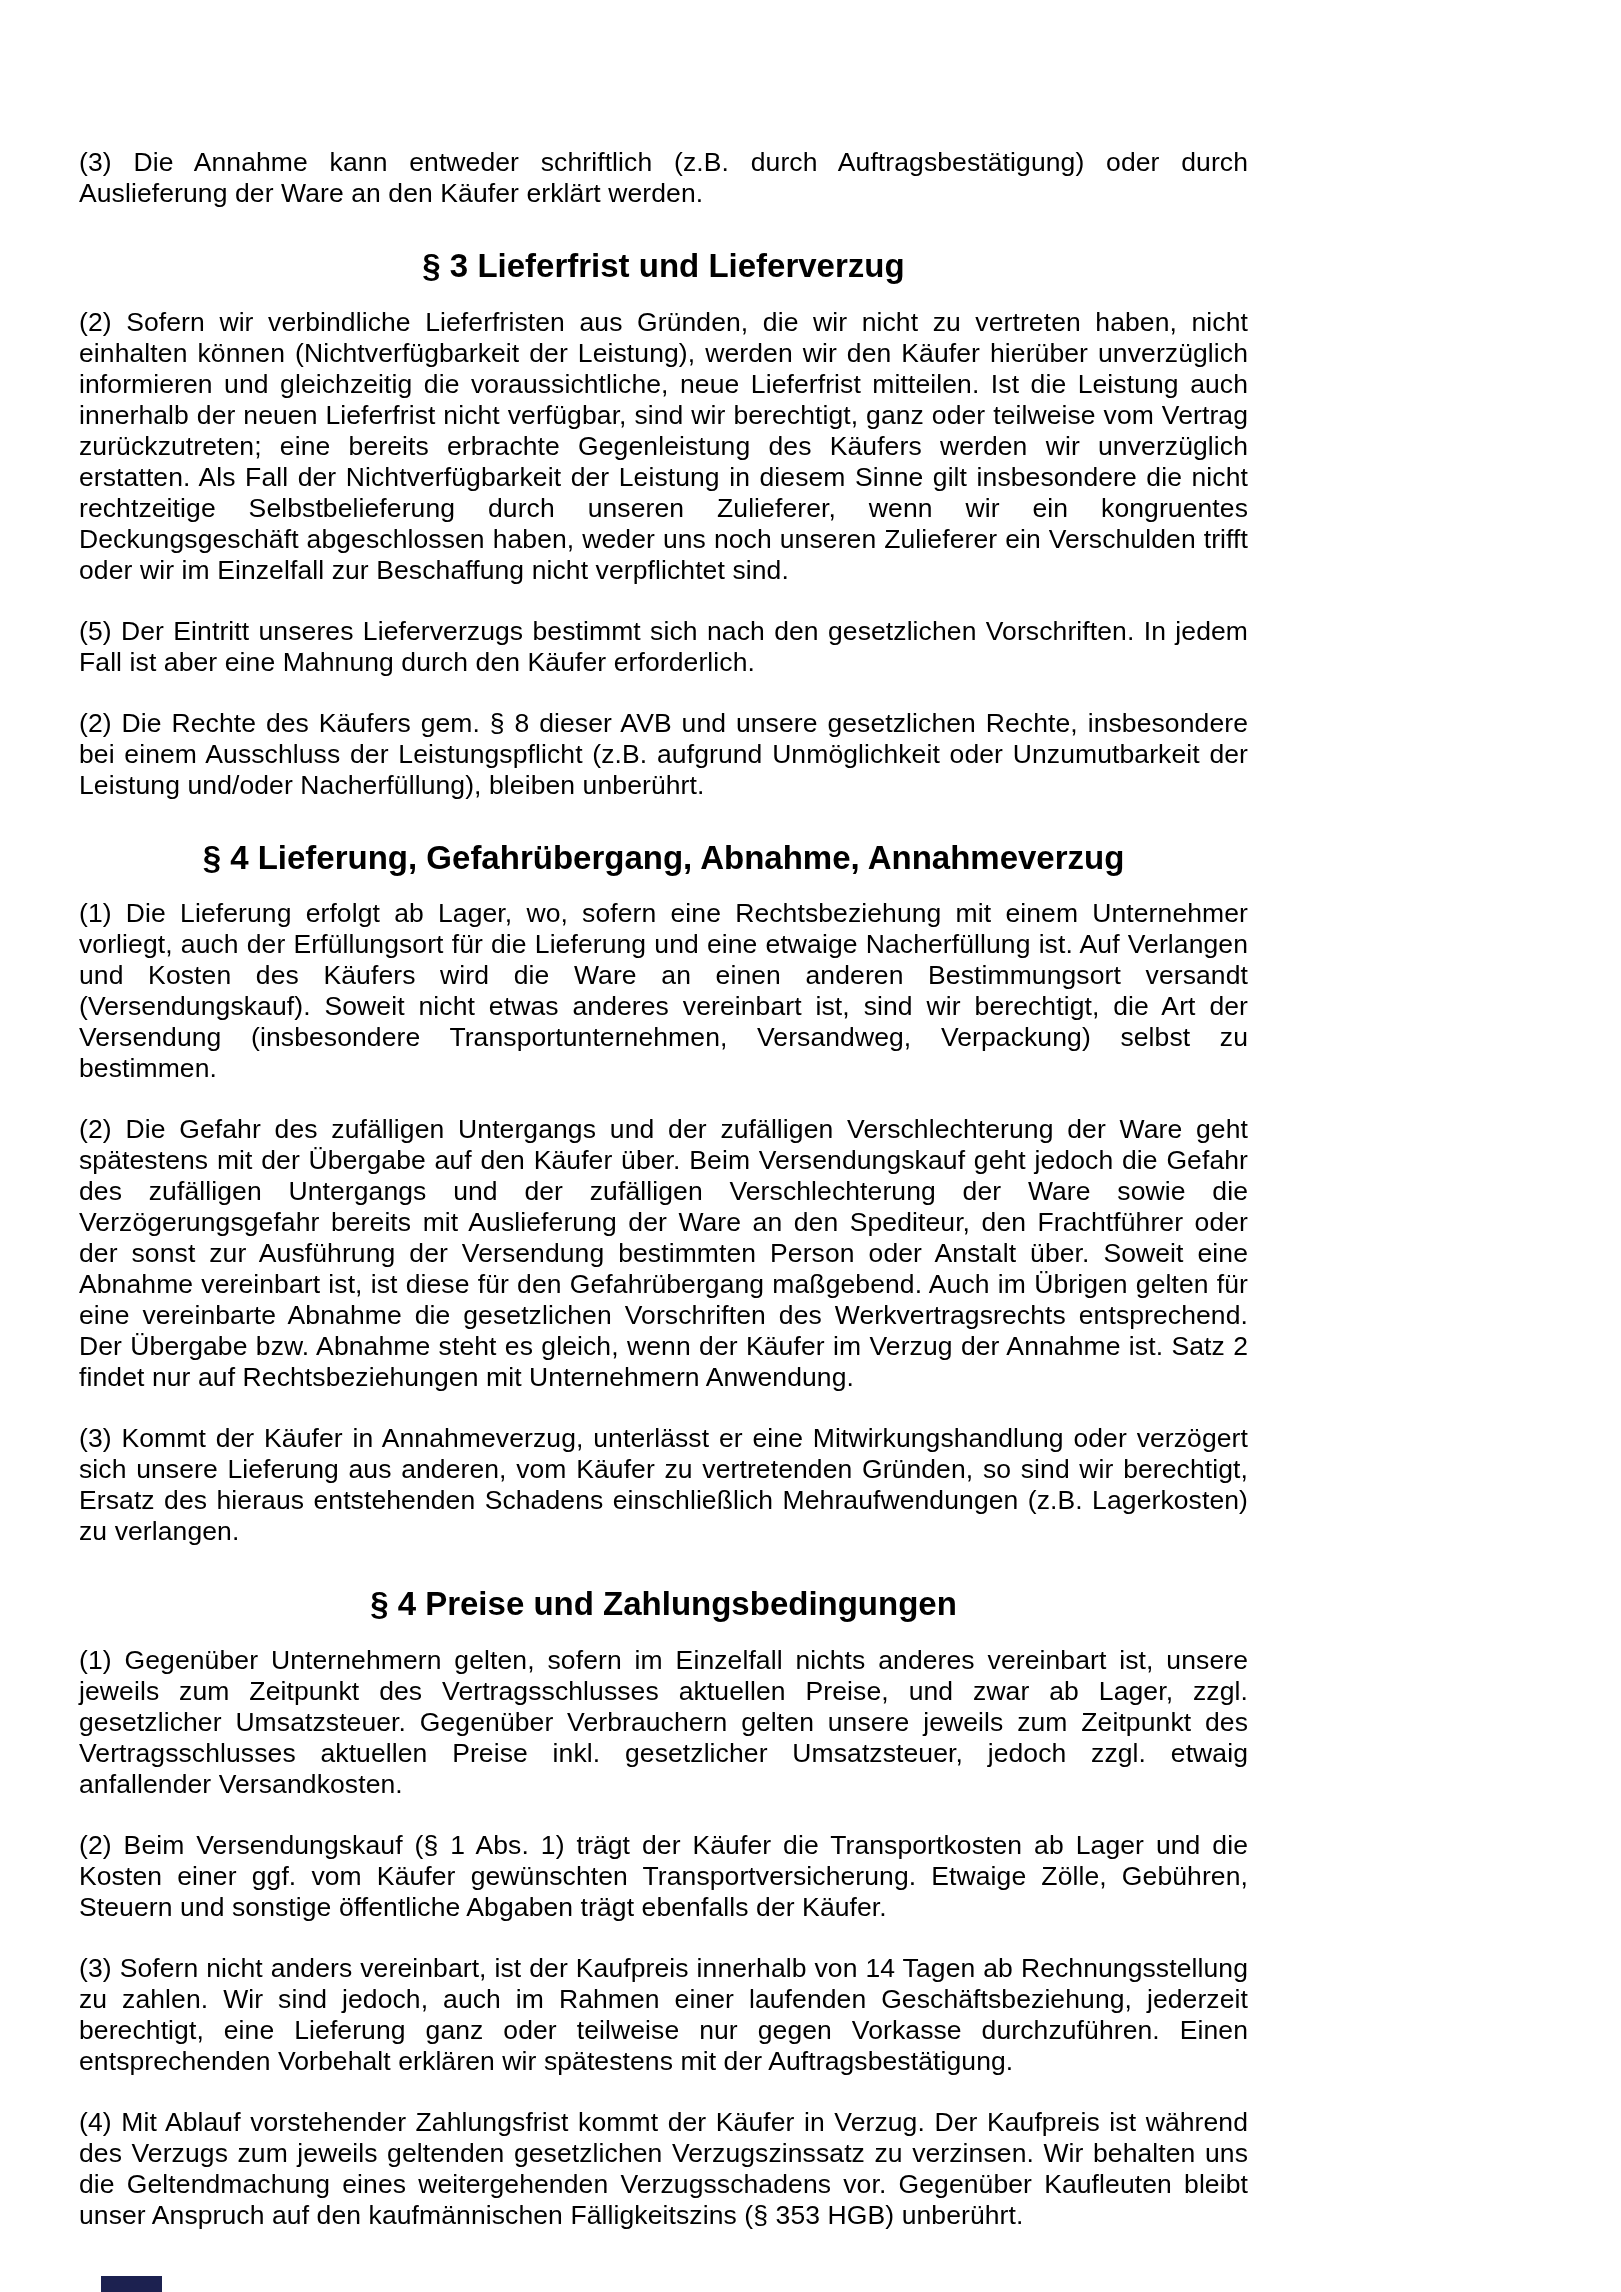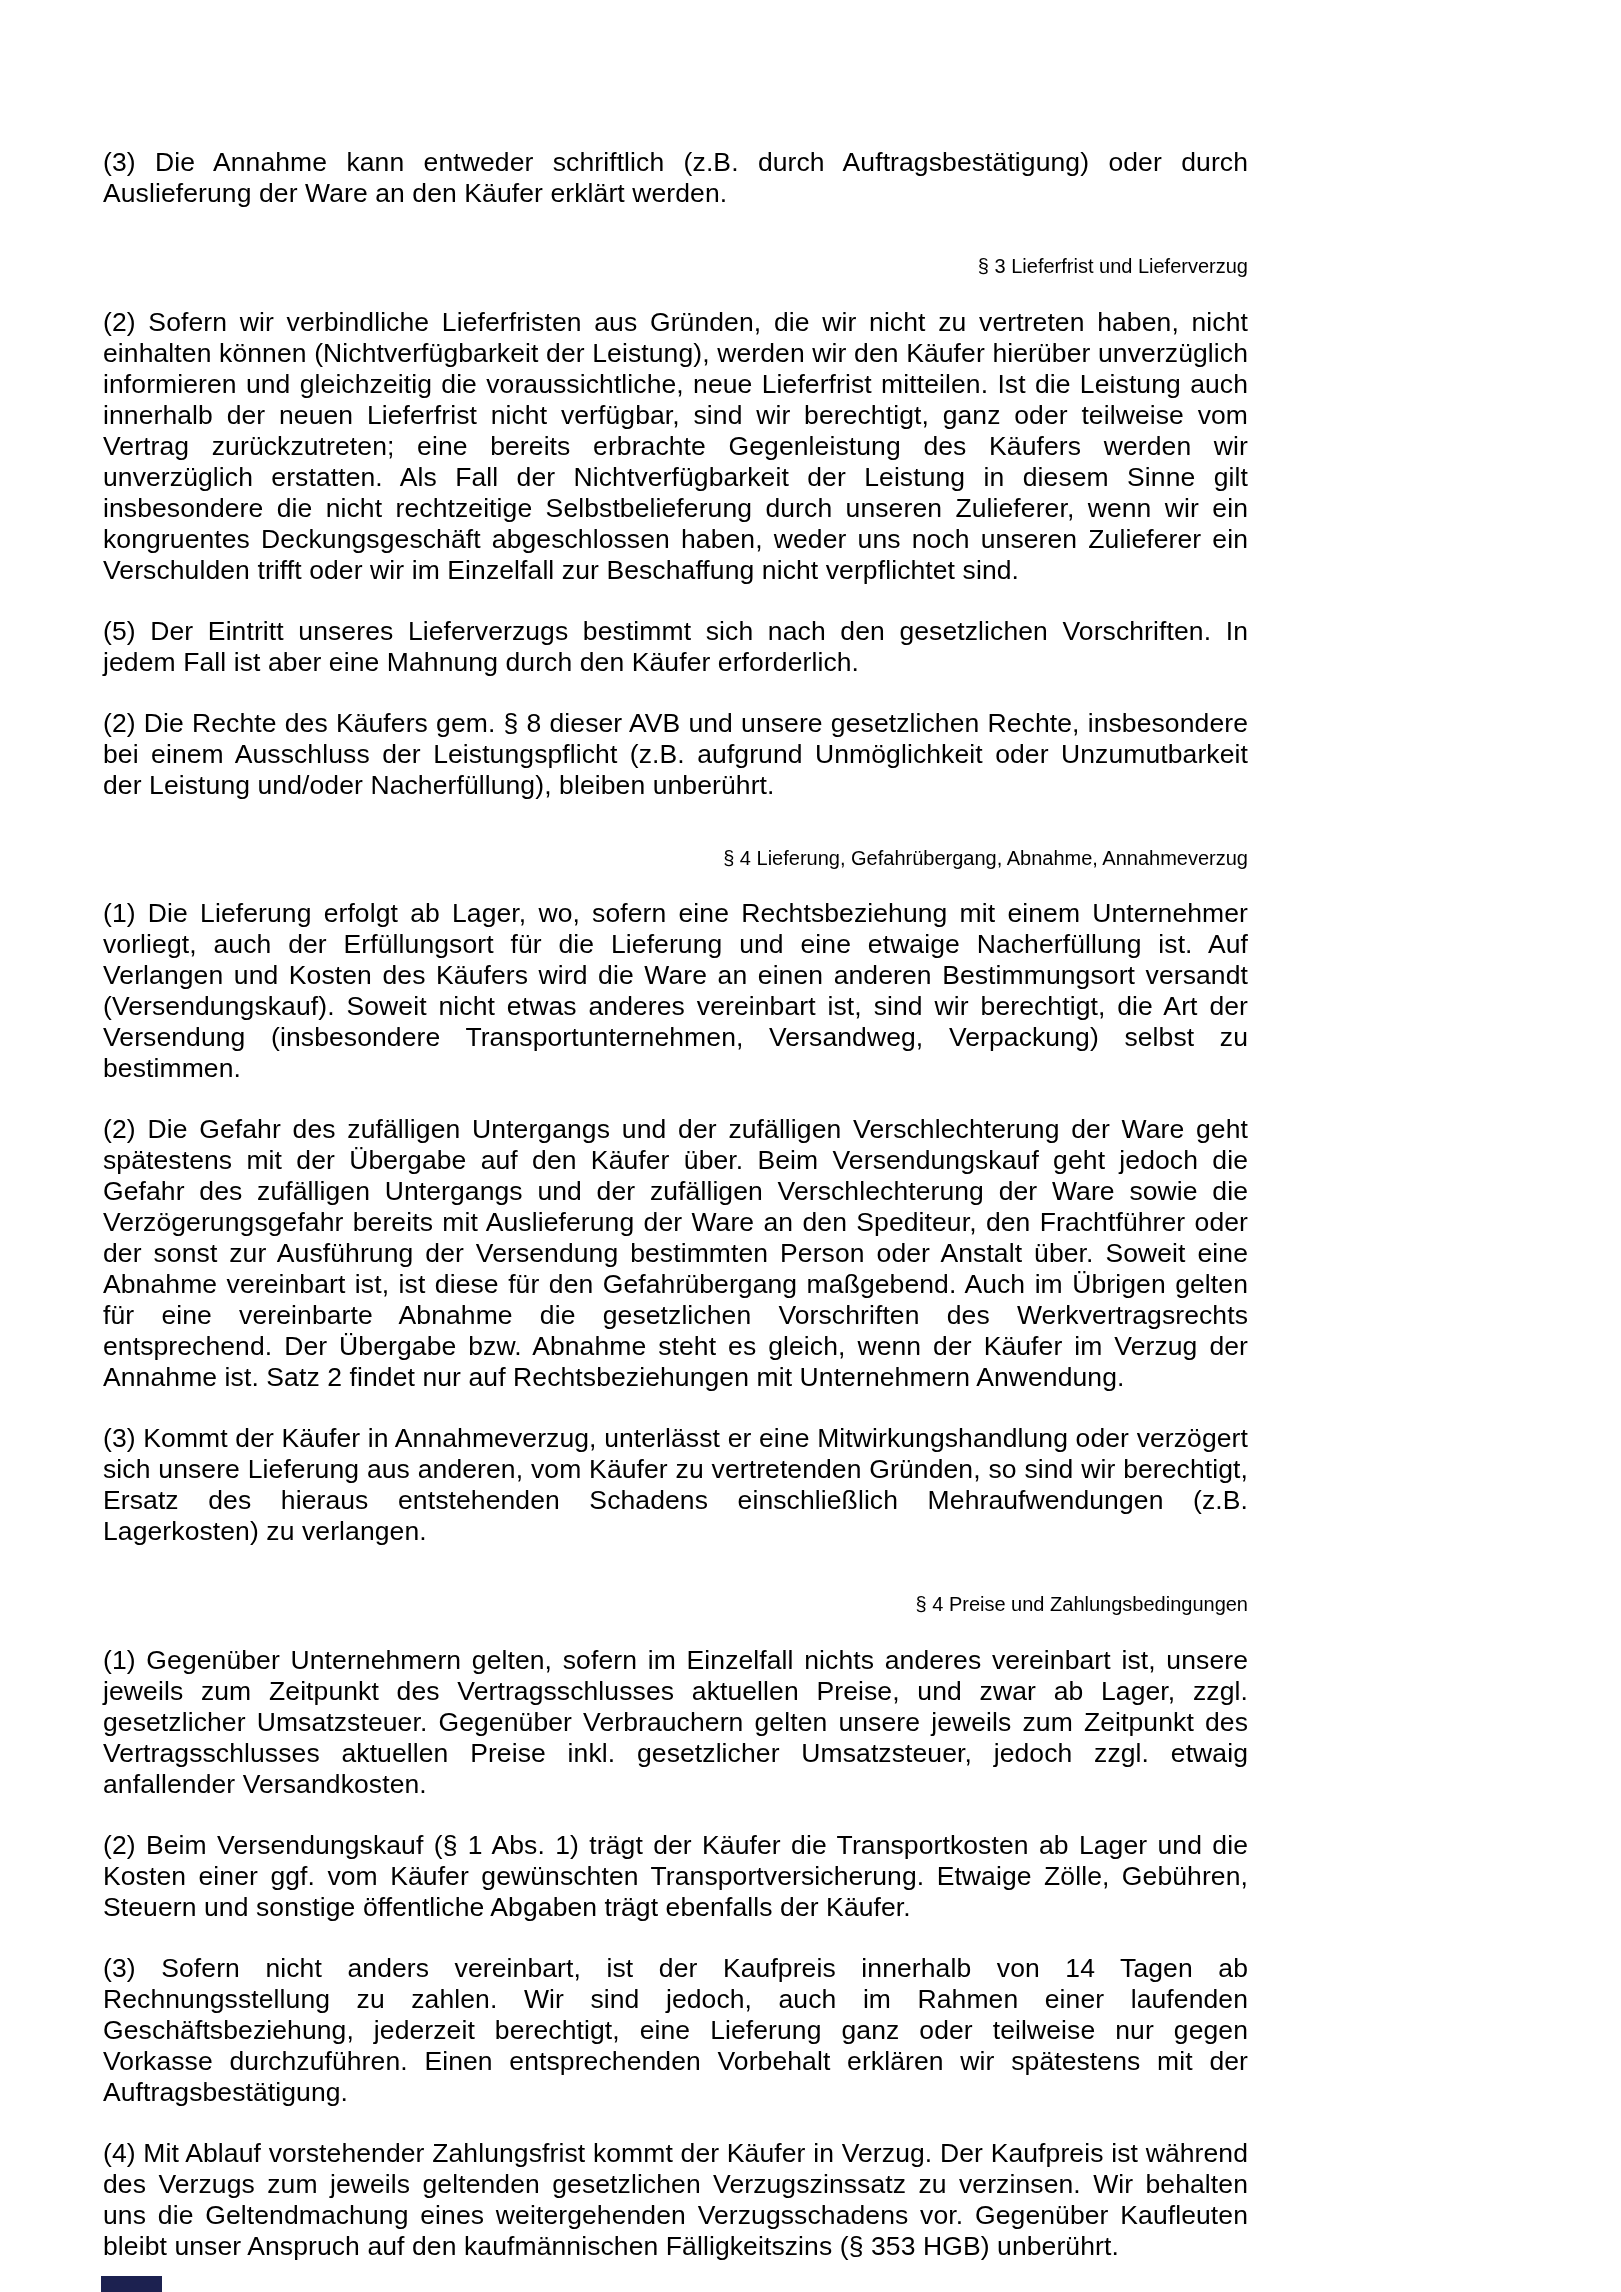"(3) Die Annahme kann entweder" .page { padding: 147px 102px 0 103px -> 147px 102px 0 79px }
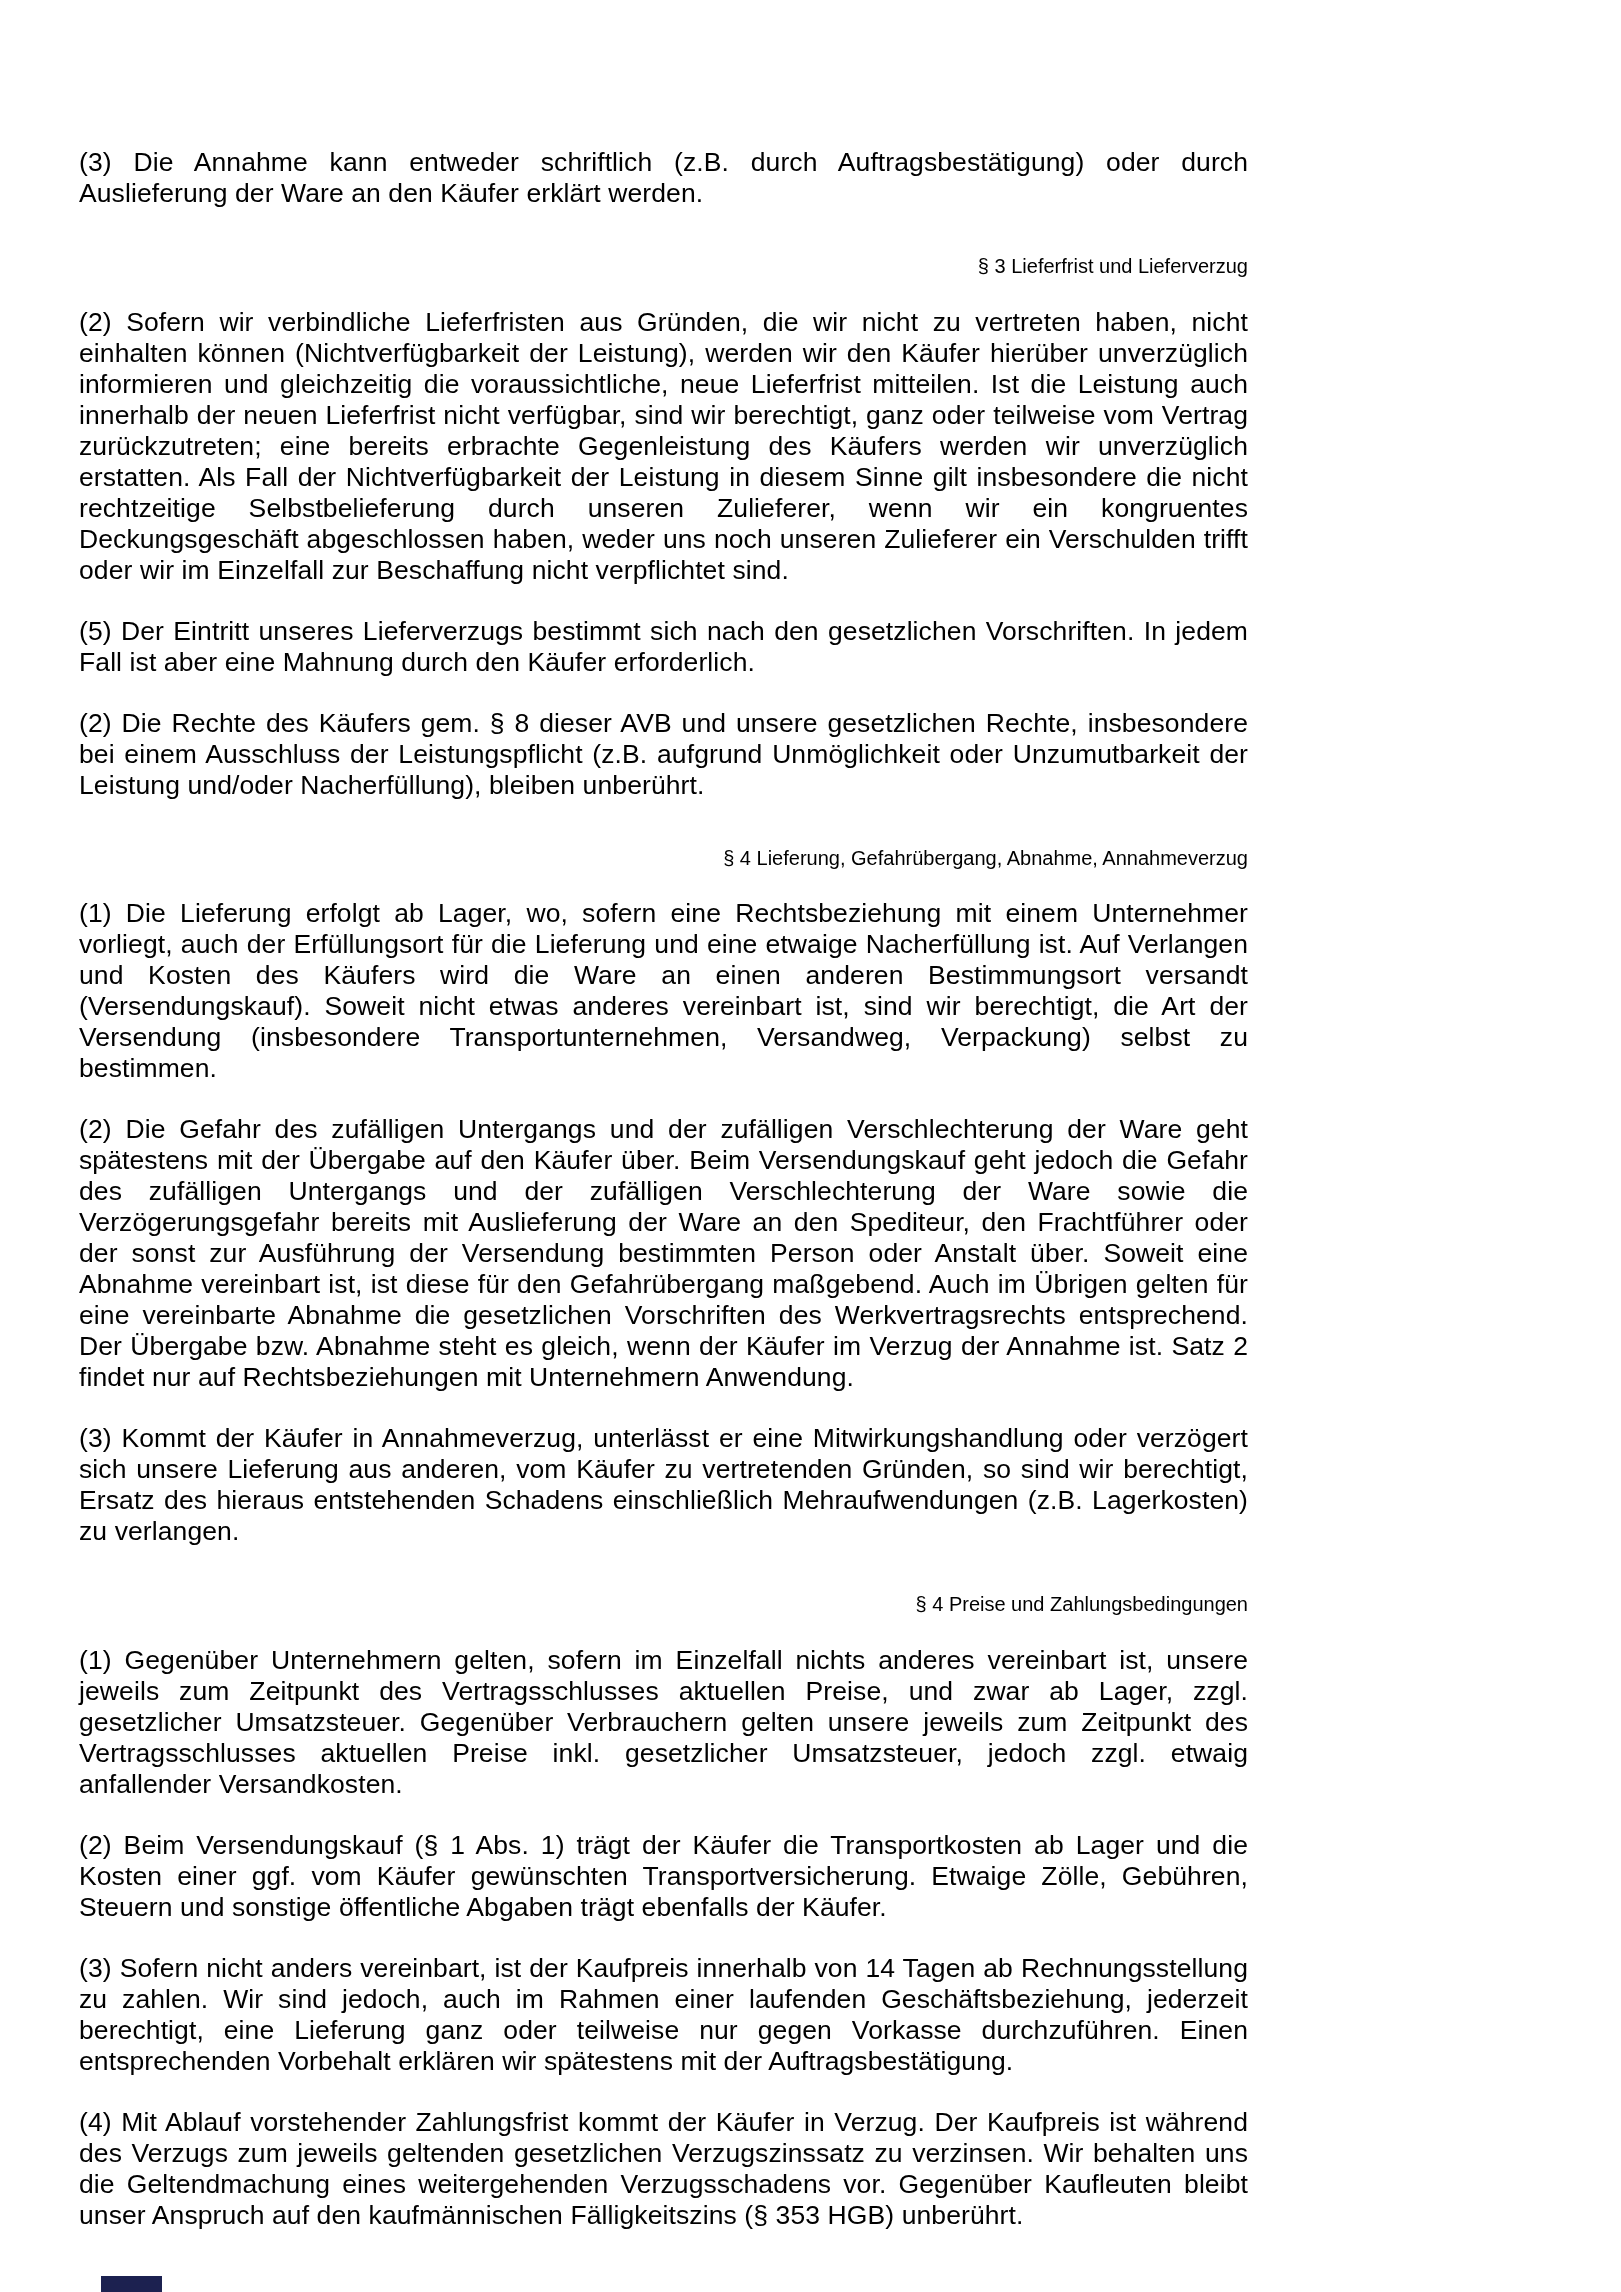"§ 3 Lieferfrist und Lieferverzug" .heading { font-size: 20px -> 33px; font-weight: normal -> bold; text-align: right -> center }
